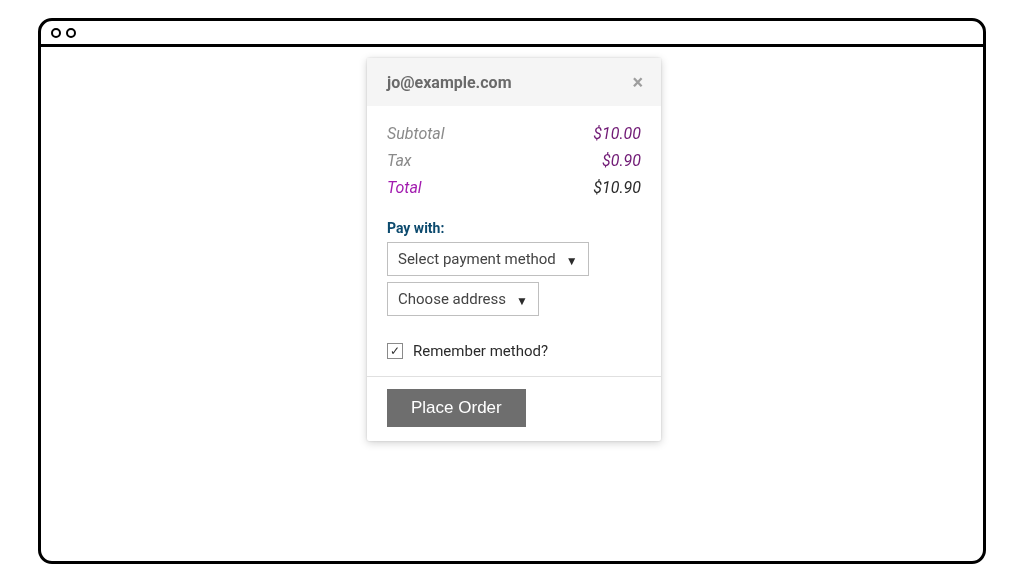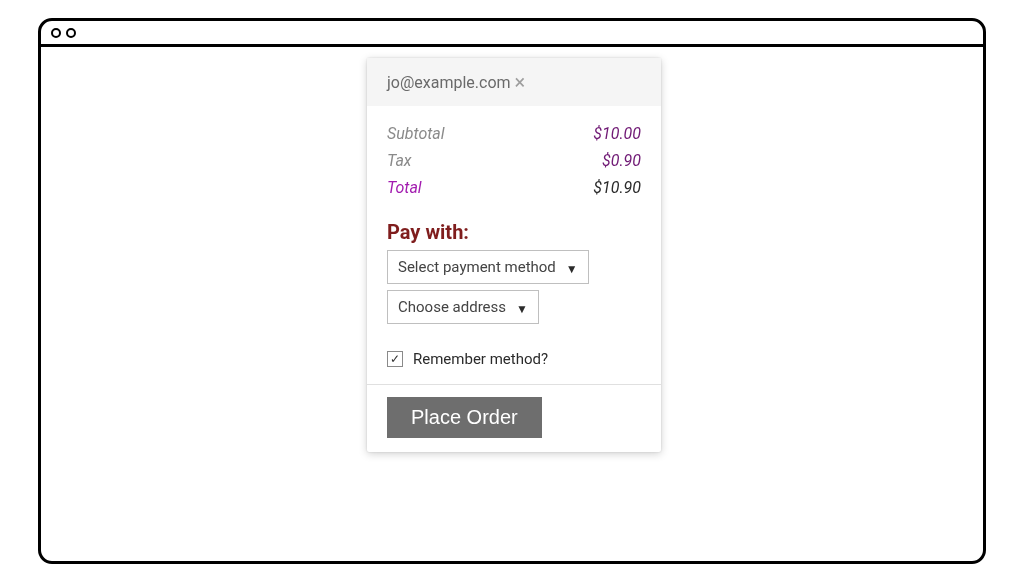"jo@example.com" .card-header { font-weight: none -> bold; justify-content: none -> space-between }
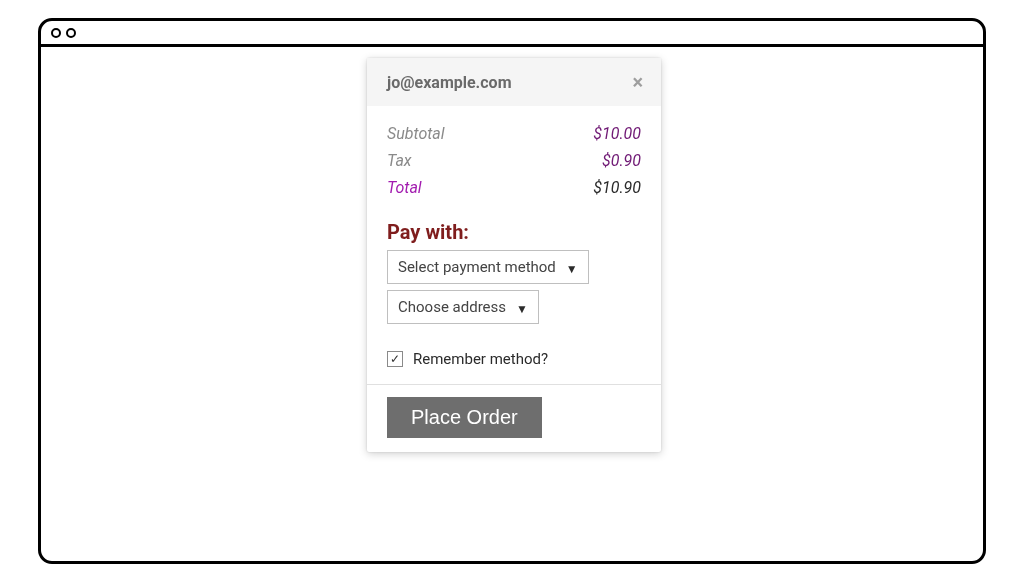"Pay with:" .section-label { color: #7f1d1d -> #0c4a6e; font-size: 20px -> 14px }
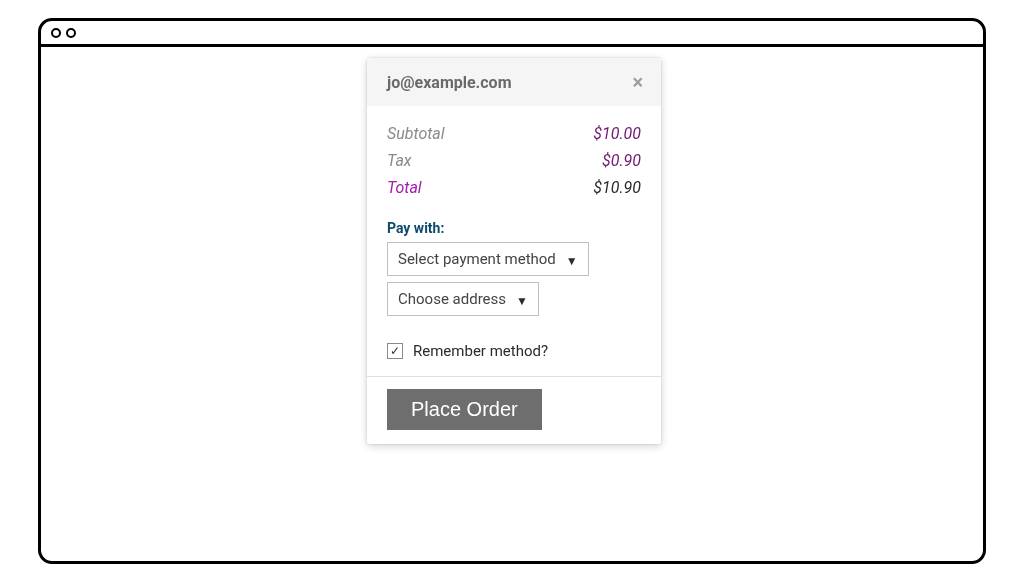"Place Order" .place-btn { font-size: 20px -> 17px }
